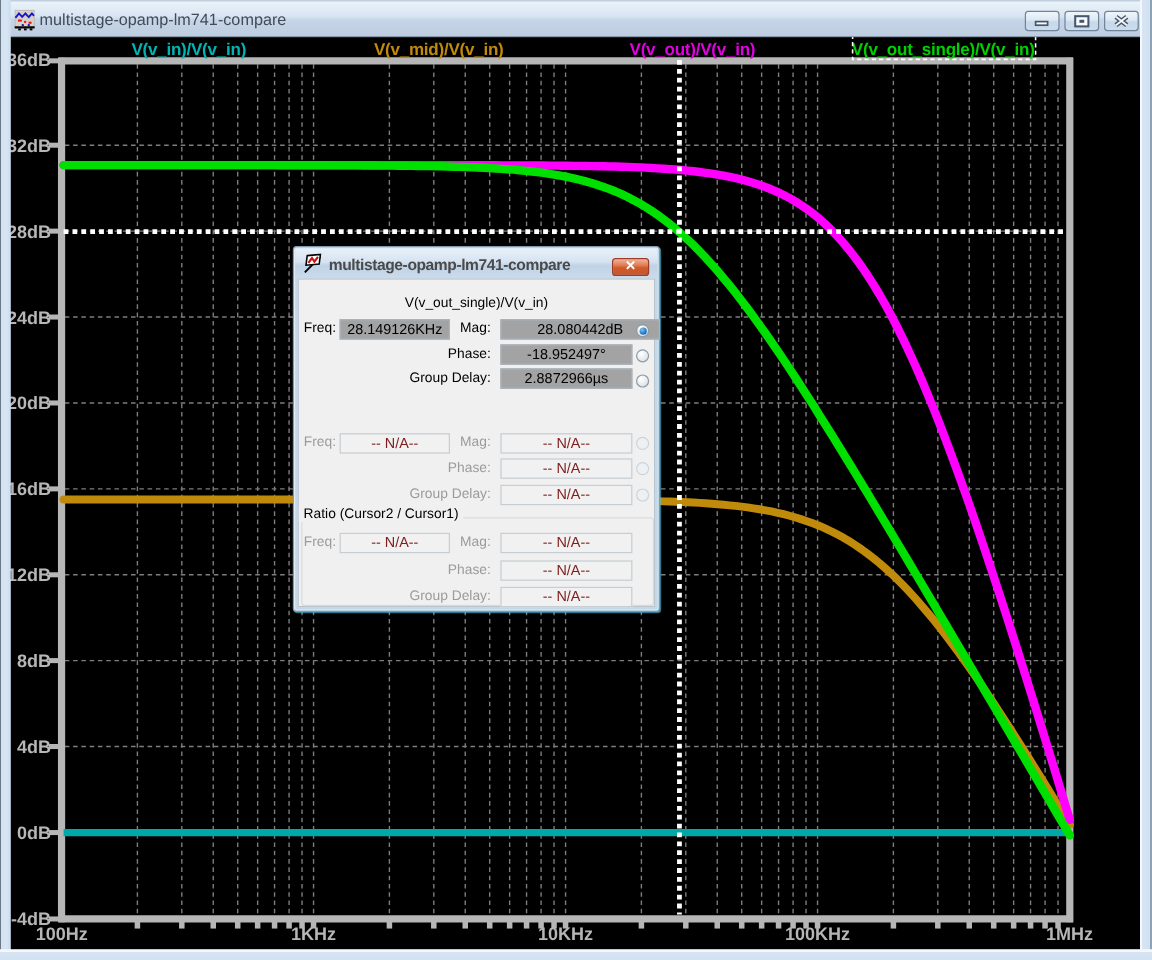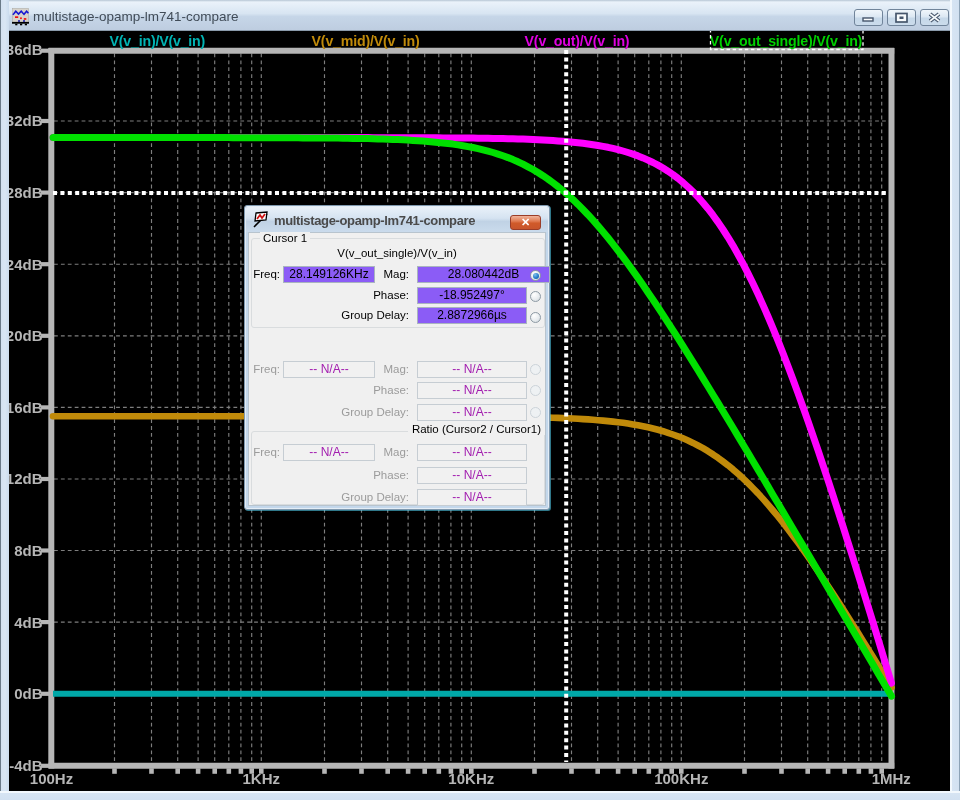"Cursor 1" div.grp { html: <div> <span>Cursor 1</span> </div> -> none }
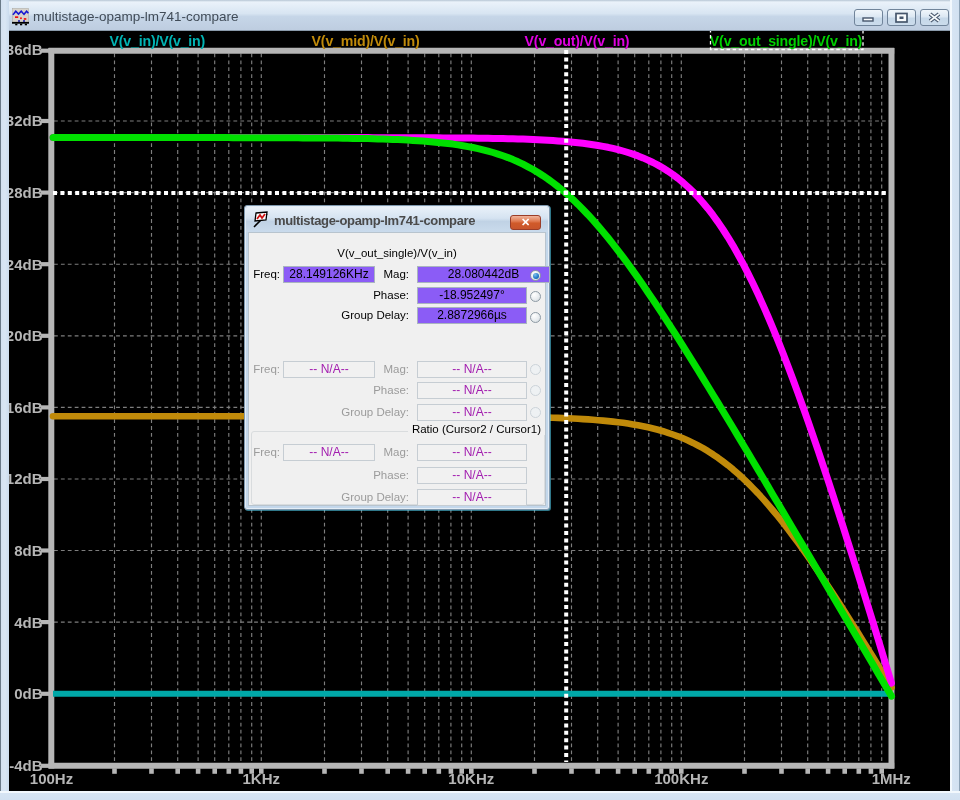"28.149126KHz" .tb { background: #8b5cf6 -> #a3a3a3 }
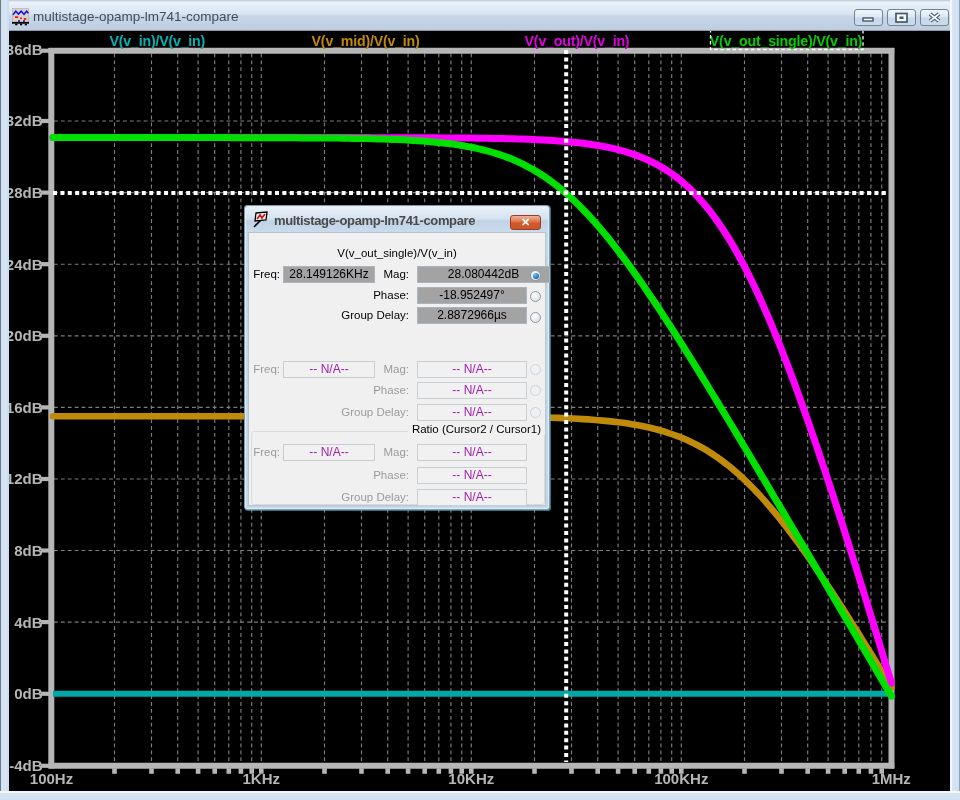"-- N/A--" .tbd { color: #a21caf -> #7f1d1d }
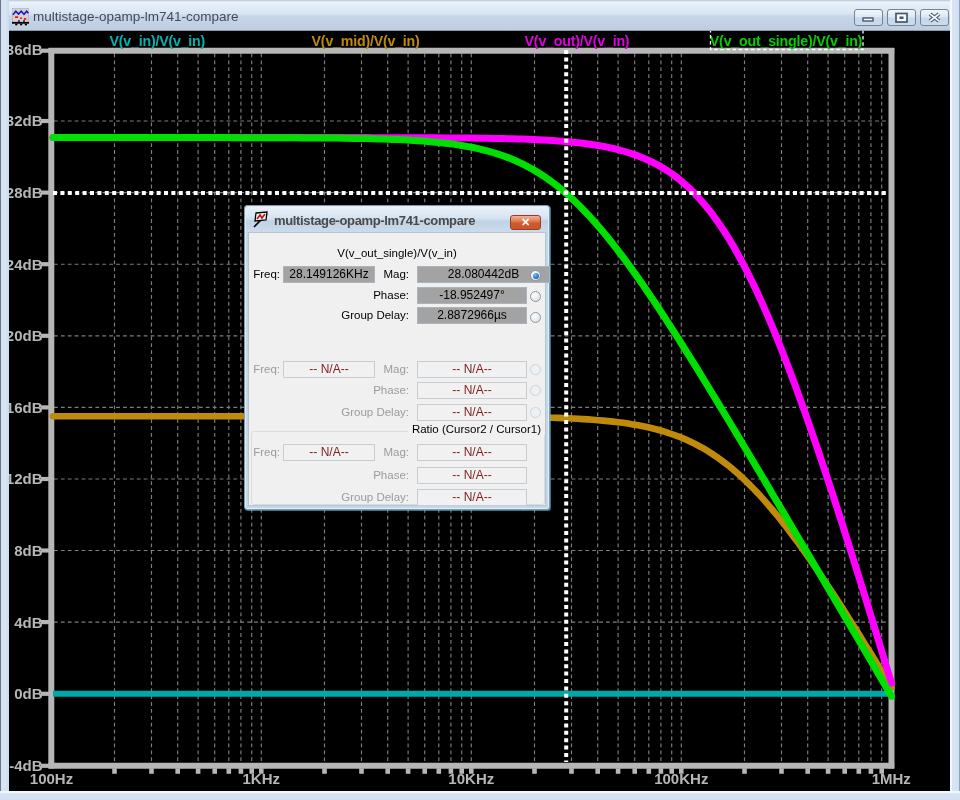"Ratio (Cursor2 / Cursor1)" div { text-align: right -> left }
